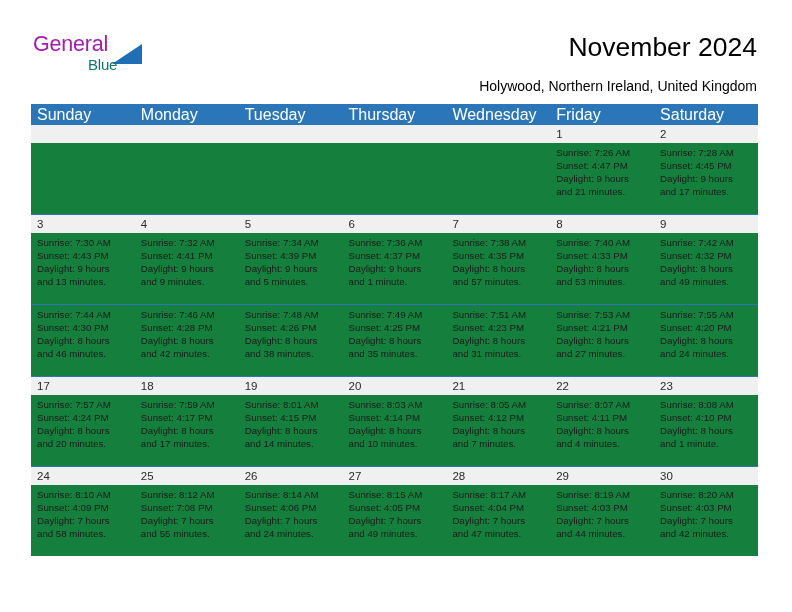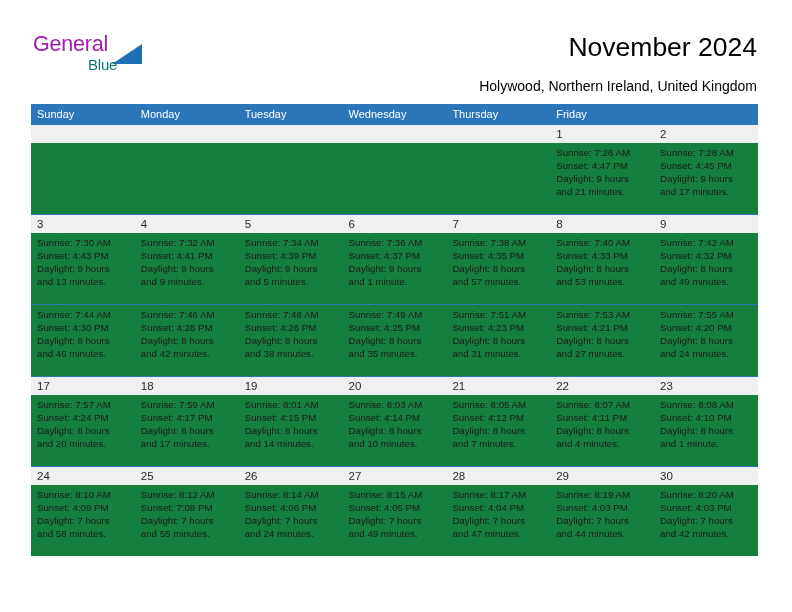"Sunday" .weekday { font-size: 11px -> 16px }
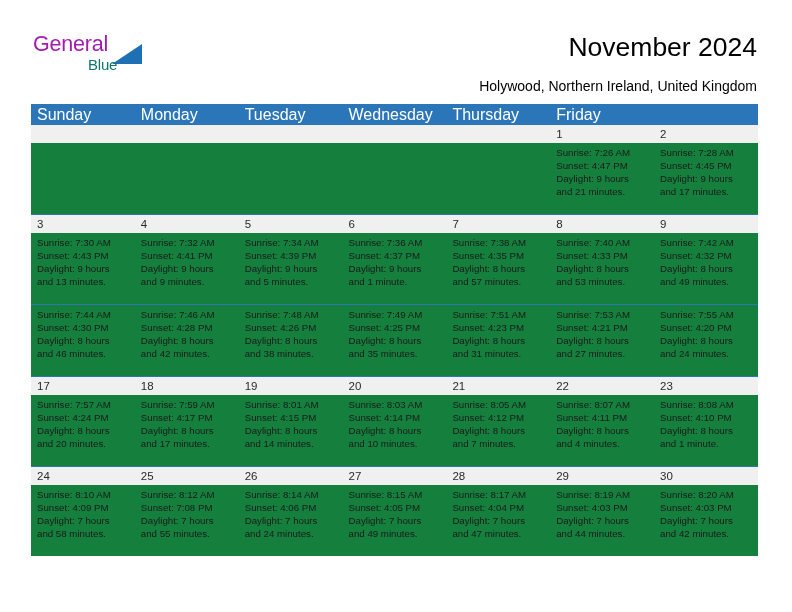"Wednesday" div.weekday { order: before "Thursday" -> after "Thursday" }
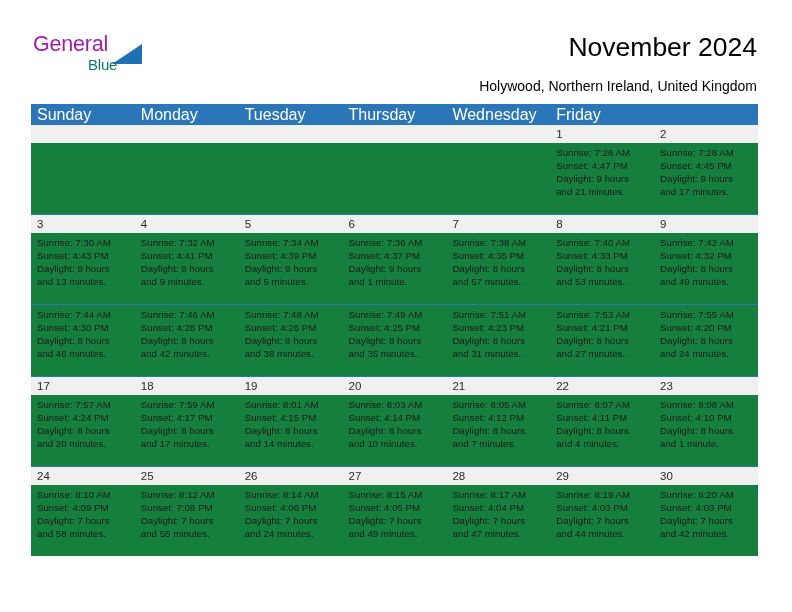"Saturday" div.weekday { html: none -> <div>Saturday</div> }
